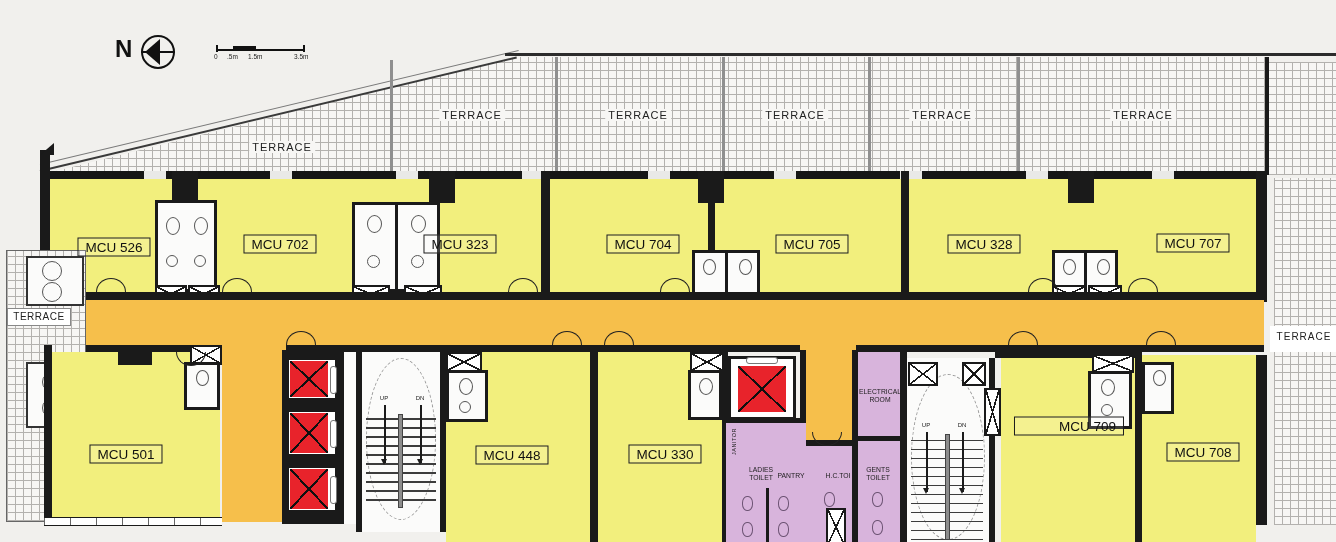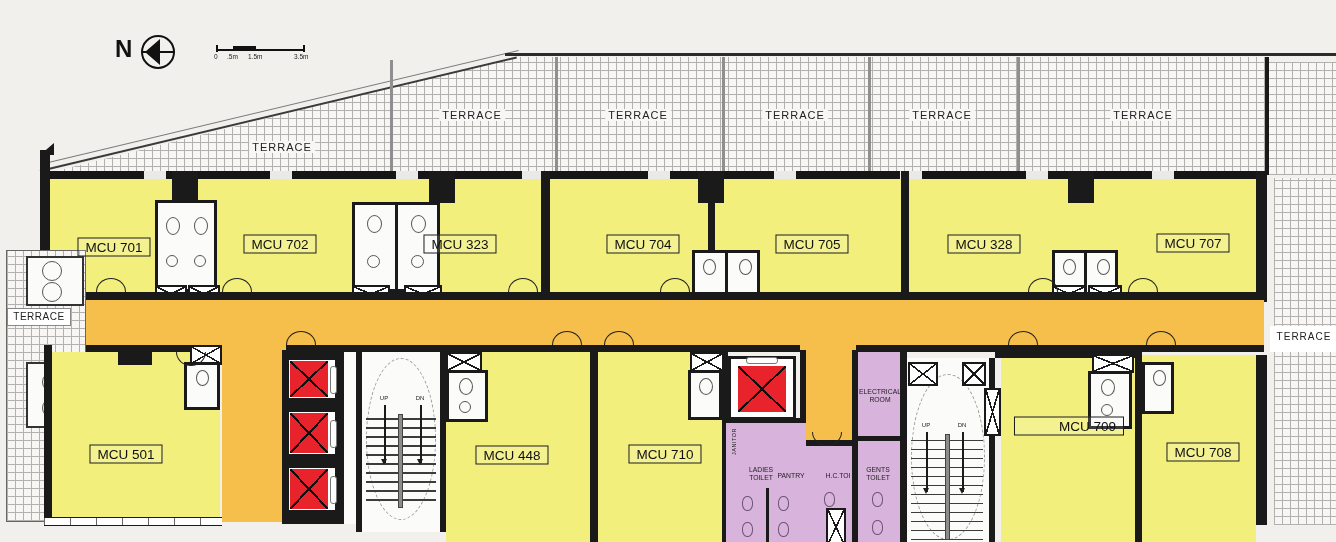"MCU 701" div.unit-label { text: 701 -> 526 }
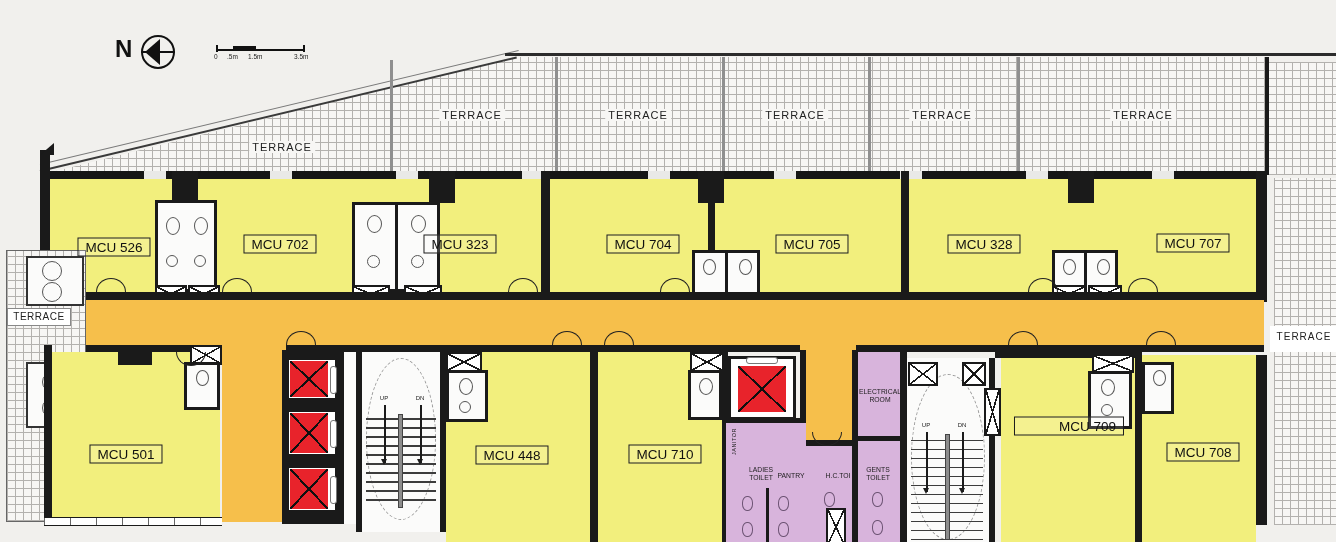"MCU 710" div.unit-label { text: 710 -> 330 }
